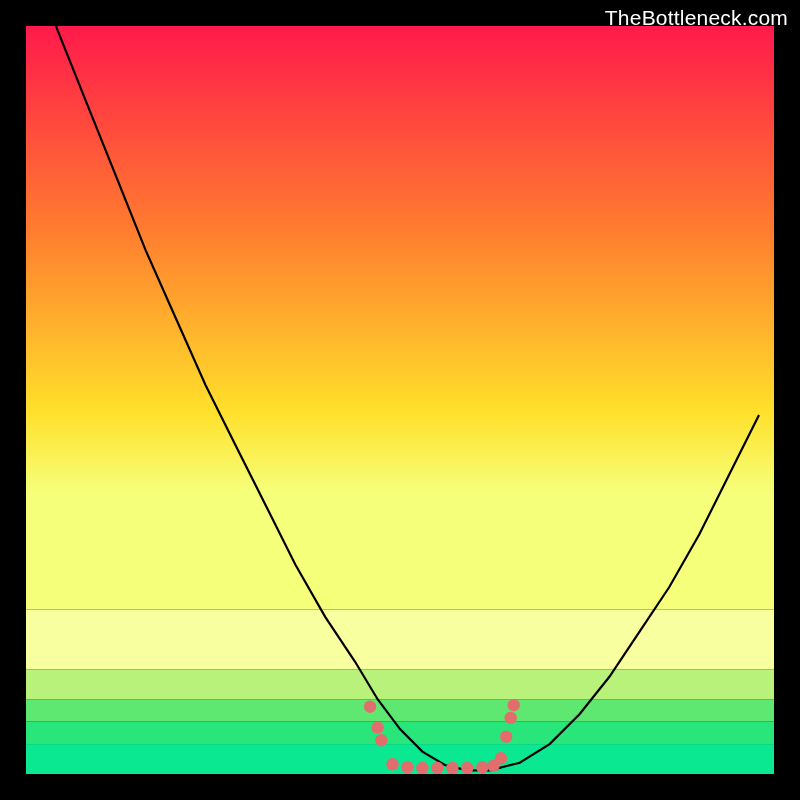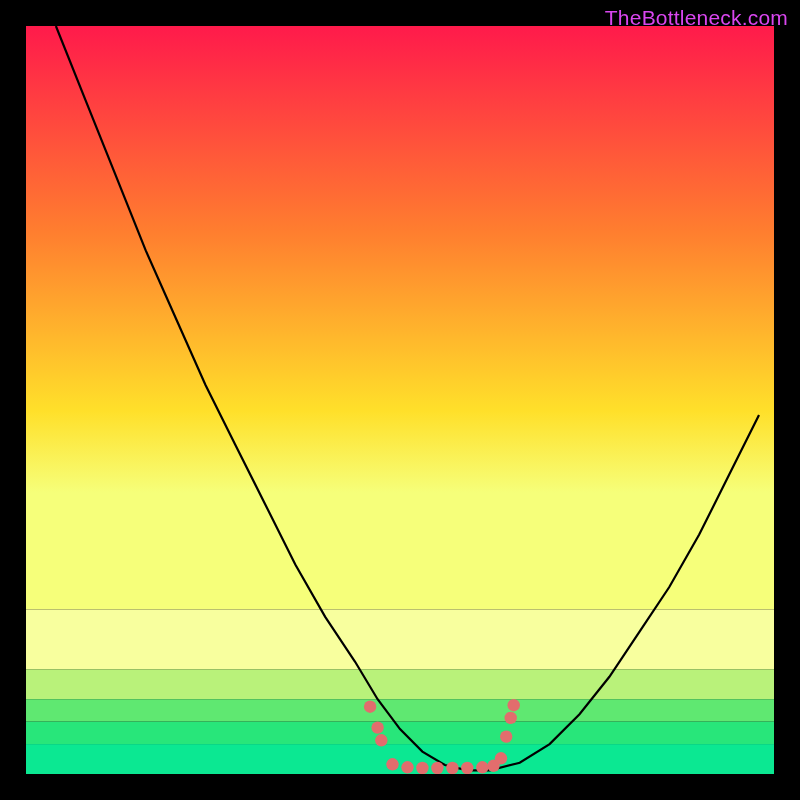"TheBottleneck.com" .watermark { color: #d946ef -> #ffffff }
